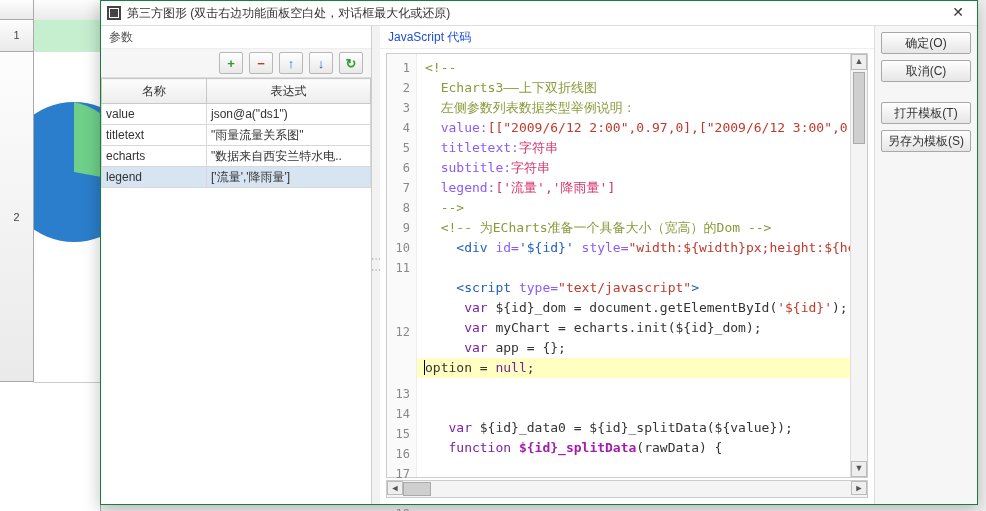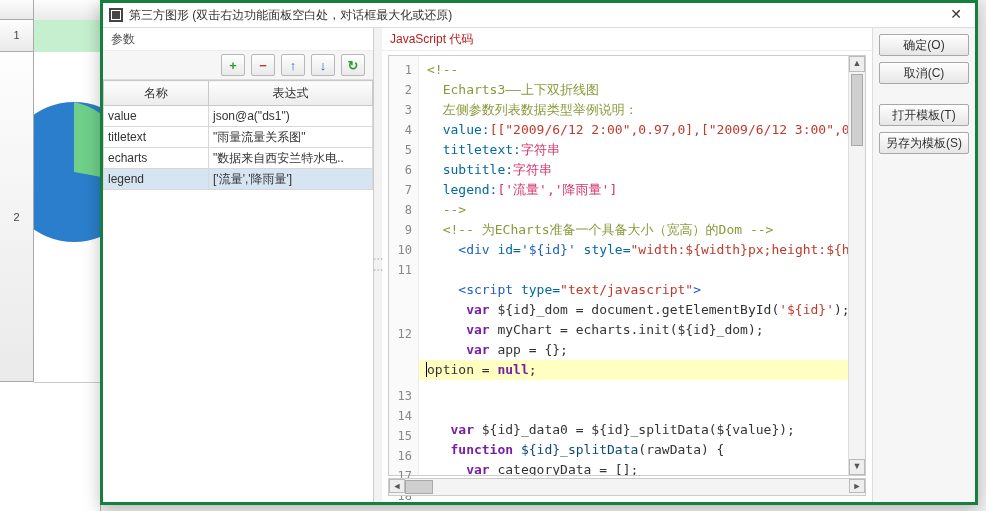"第三方图形 (双击右边功能面板空白处，对话框最大化或还原)" .dlg { border: 3px solid #15803d -> 1px solid #15803d }
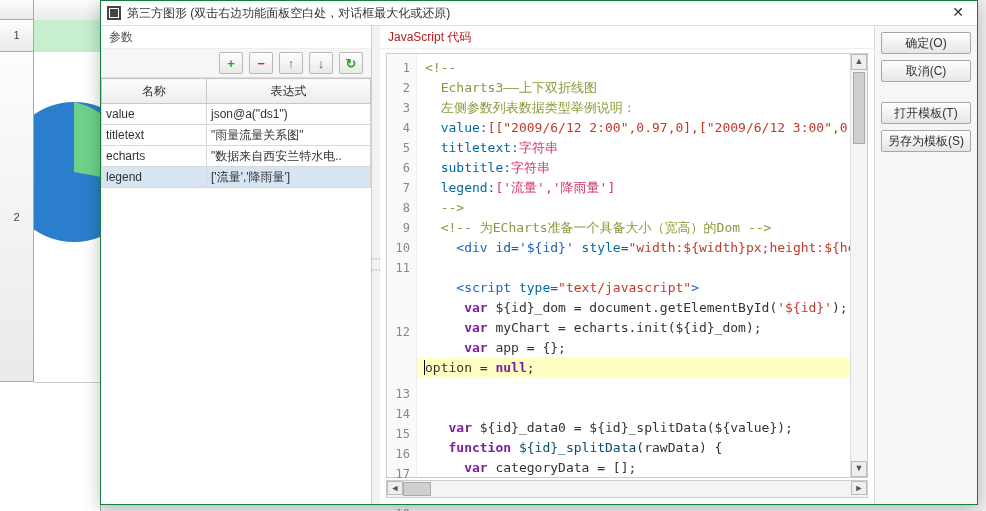"JavaScript 代码" .right .secthdr { color: #b91c1c -> #1d4ed8 }
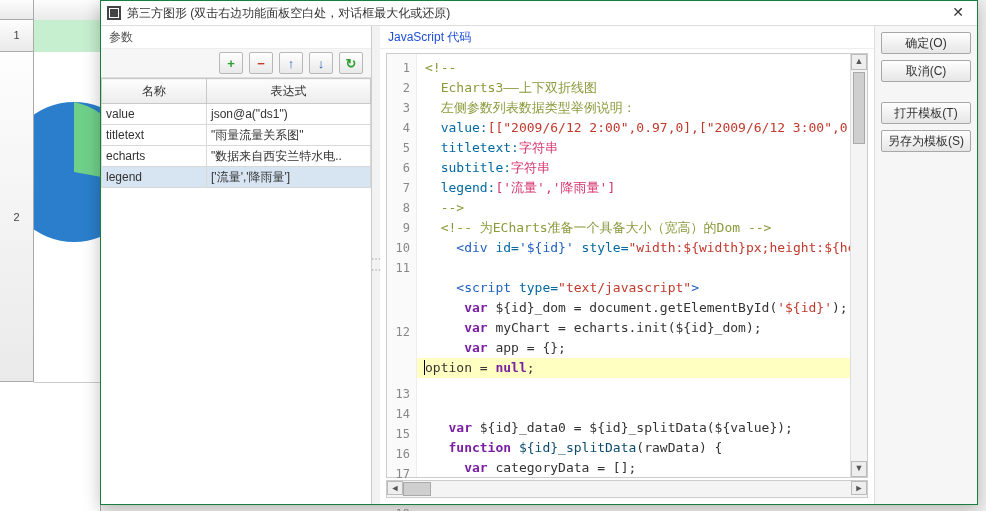"value:" .id { color: #0369a1 -> #8b5cf6 }
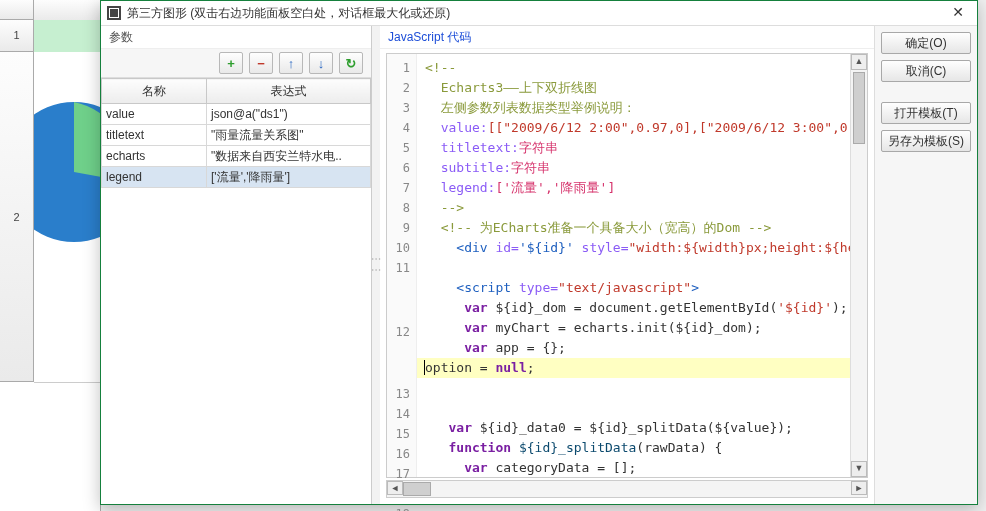"var" .kw { font-weight: bold -> normal }
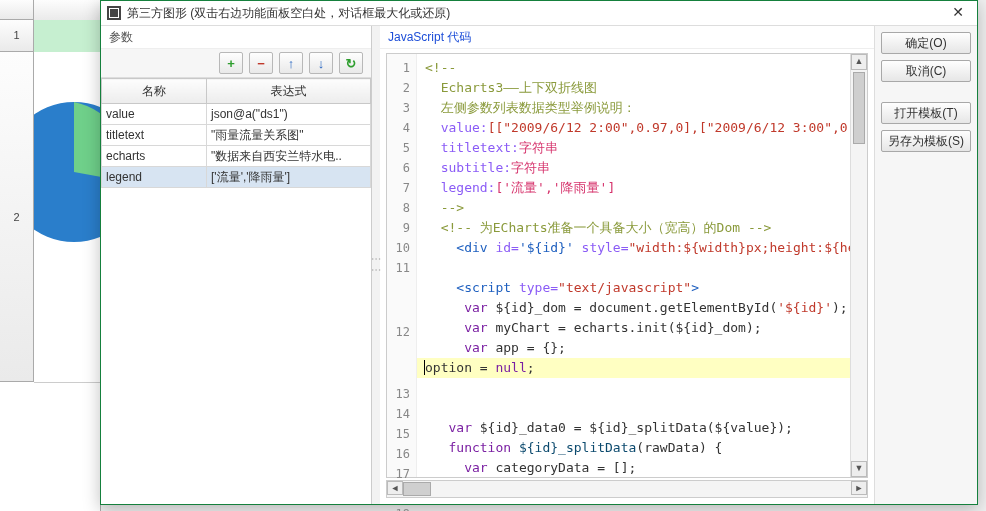"${id}_splitData" .fn { color: #0c4a6e -> #a21caf; font-weight: normal -> bold }
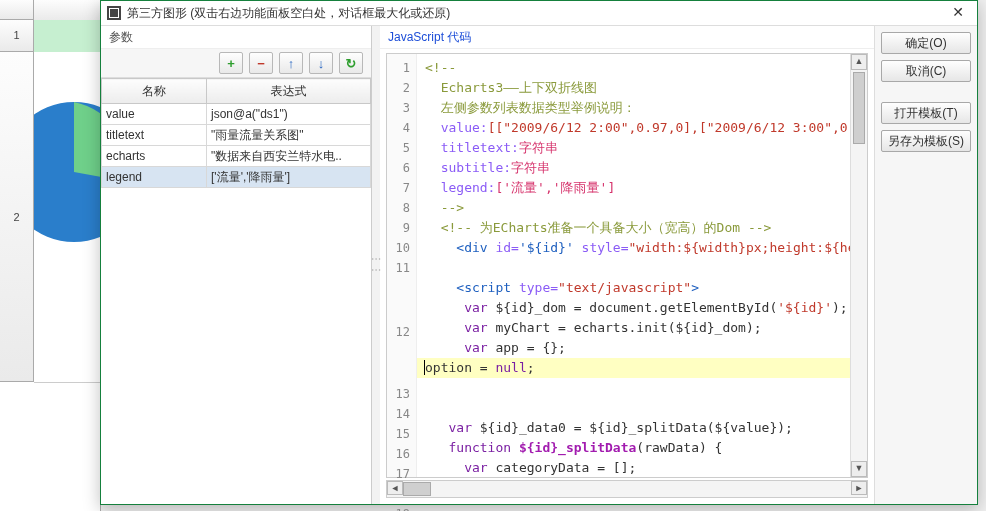"var categoryData = [];" span.line { html: <span> <span>var</span> categoryData = []; </span> -> none }
